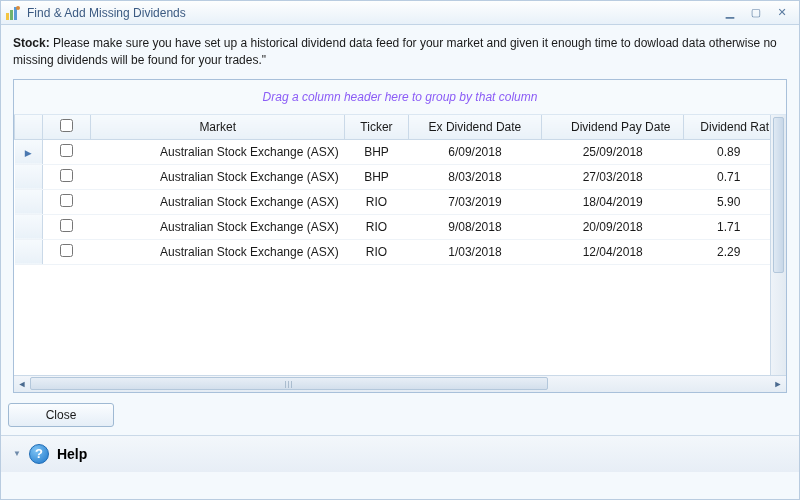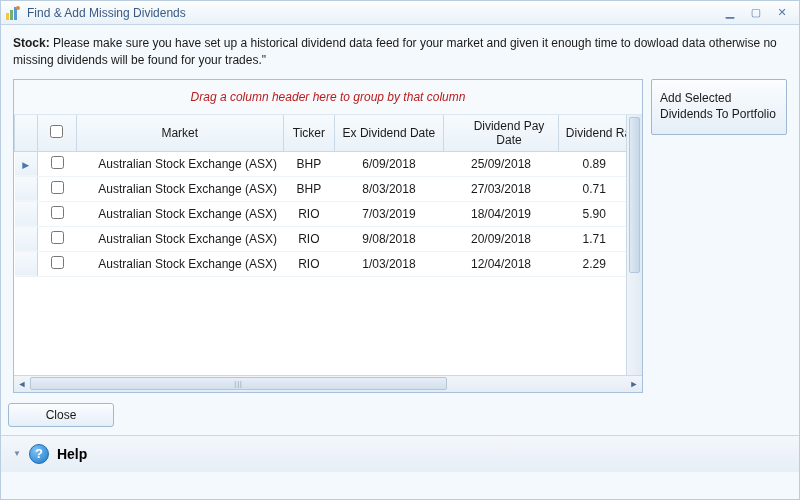"Drag a column header here" .groupbar { color: #b91c1c -> #8b5cf6 }
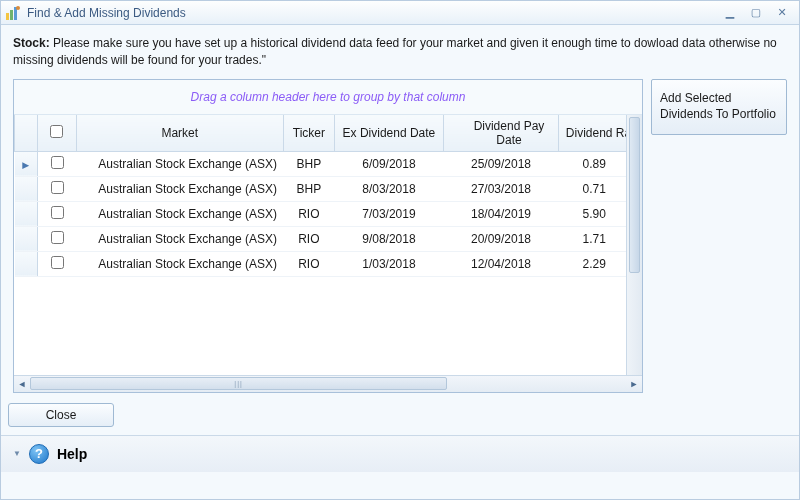"Add Selected Dividends To Portfolio" div.side-panel { html: <div> <div>Add Selected Dividends To Portfolio</div> </div> -> none }
